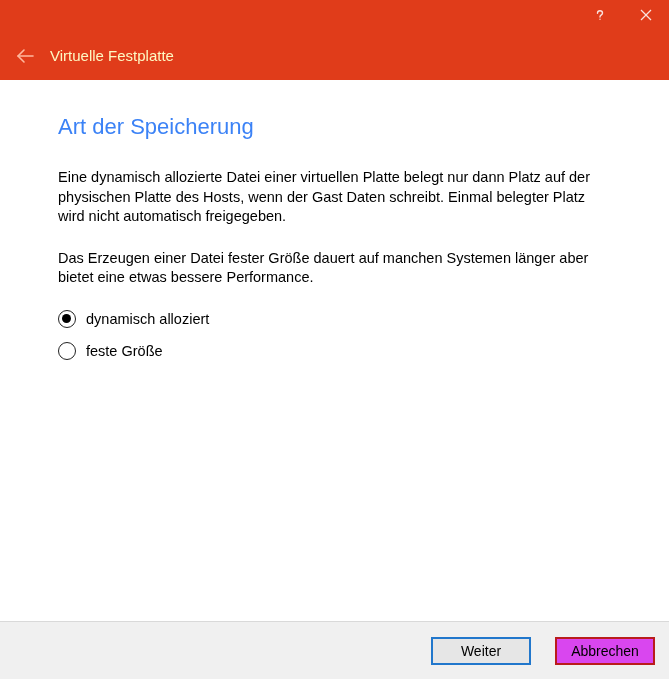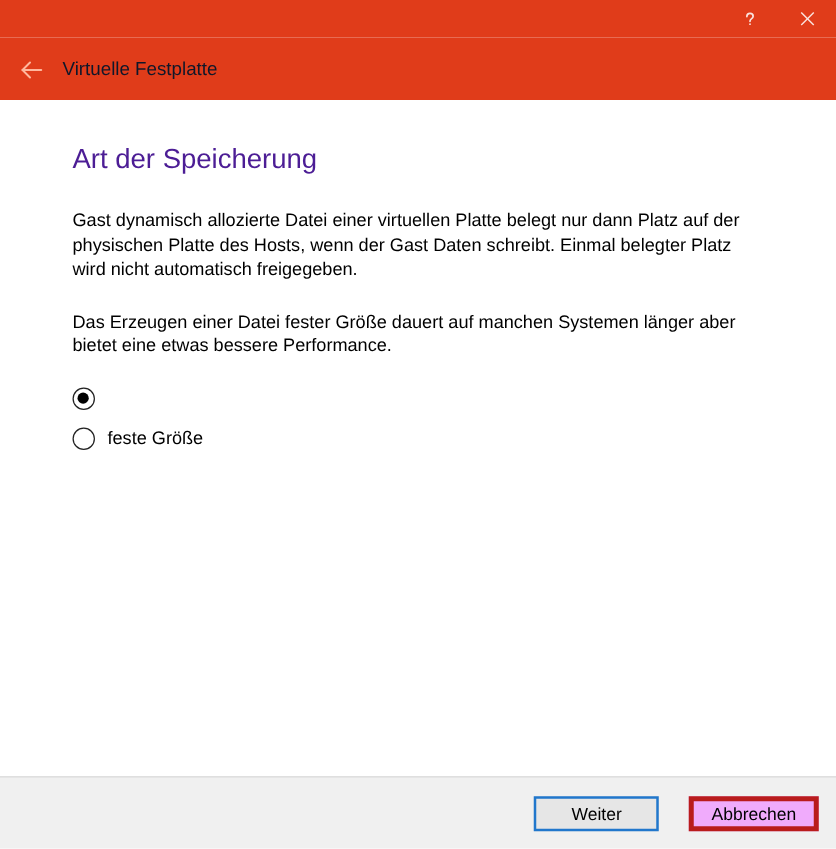"Virtuelle Festplatte" .header-title { color: #0f172a -> #fef9c3 }
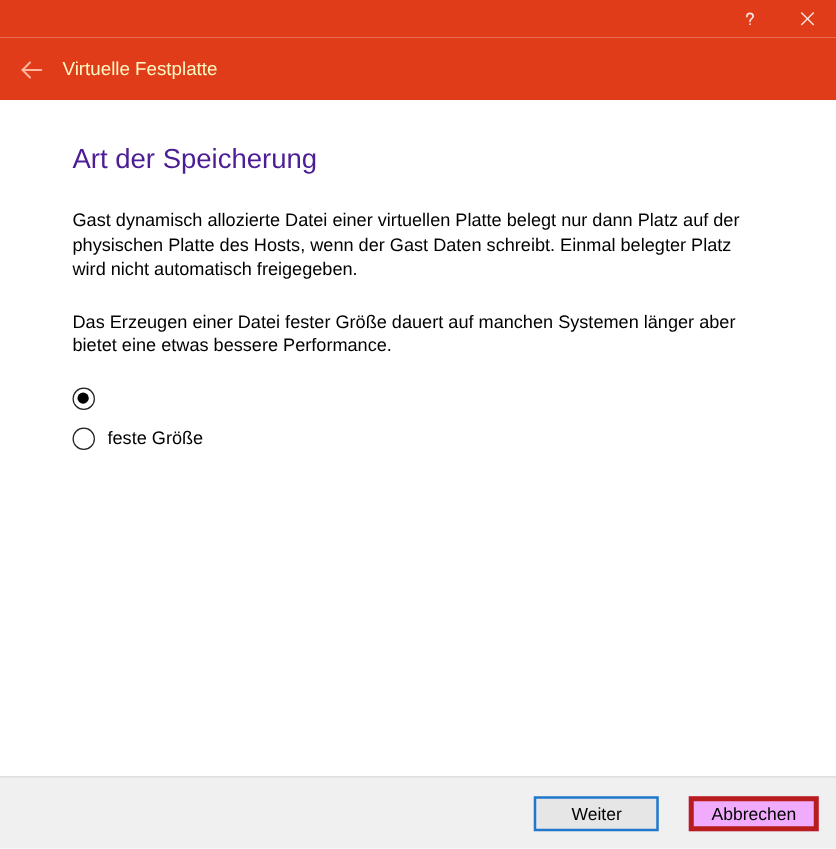"Art der Speicherung" .page-title { color: #4c1d95 -> #3b82f6 }
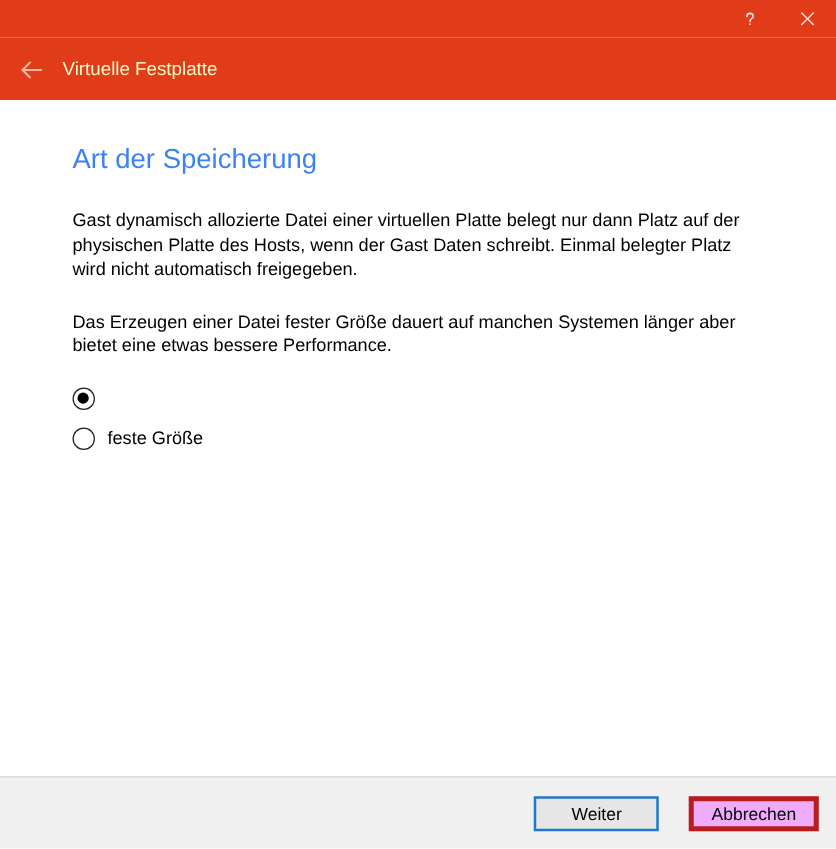"Gast" span { text: Gast -> Eine }
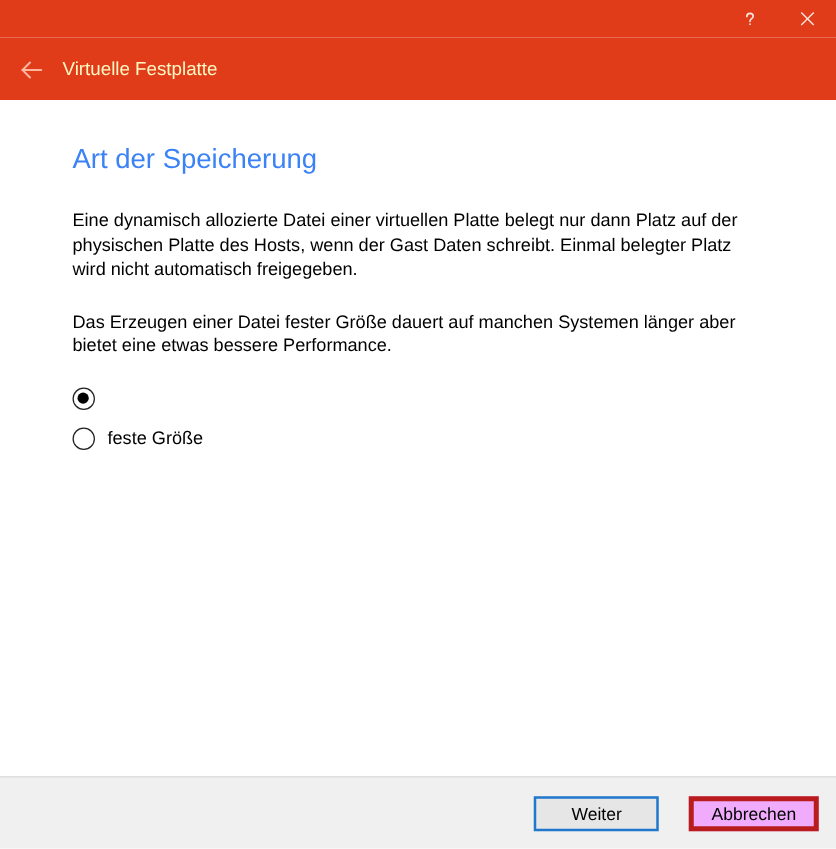"dynamisch alloziert" span.radio-label { html: none -> <span>dynamisch alloziert</span> }
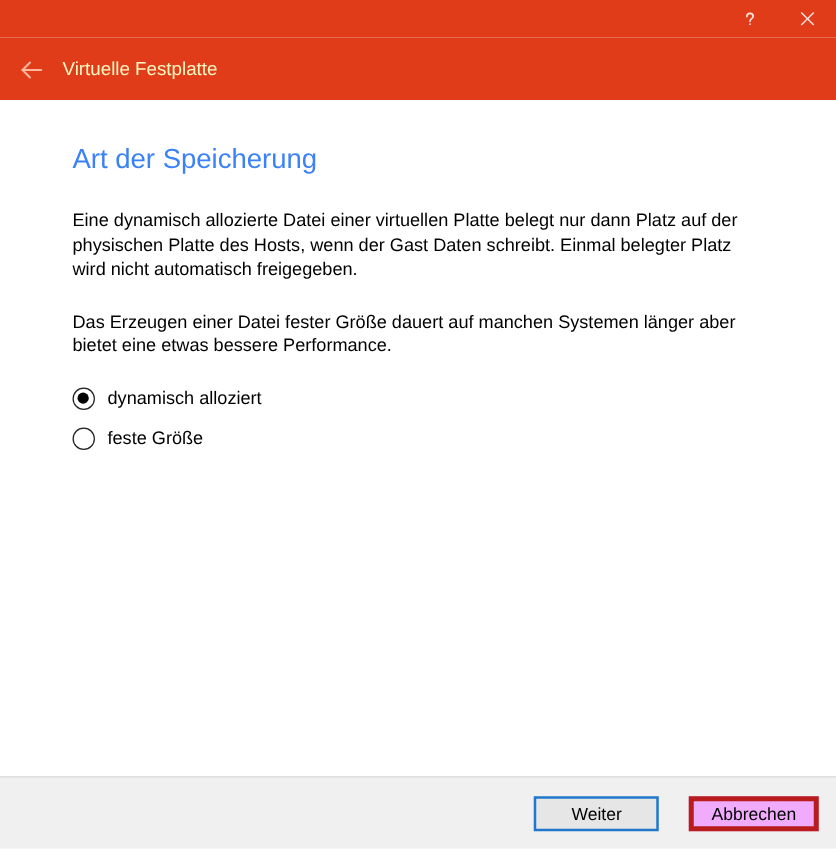"Abbrechen" .btn { background: #f0abfc -> #d946ef; border: 4px solid #b91c1c -> 2px solid #b91c1c }
